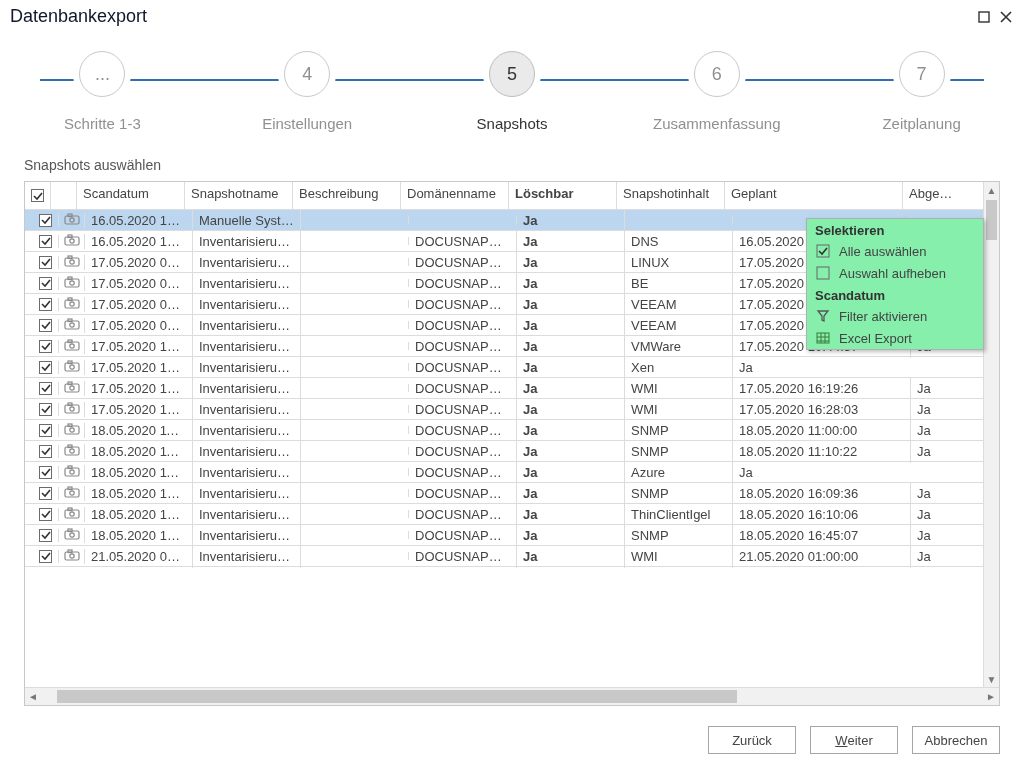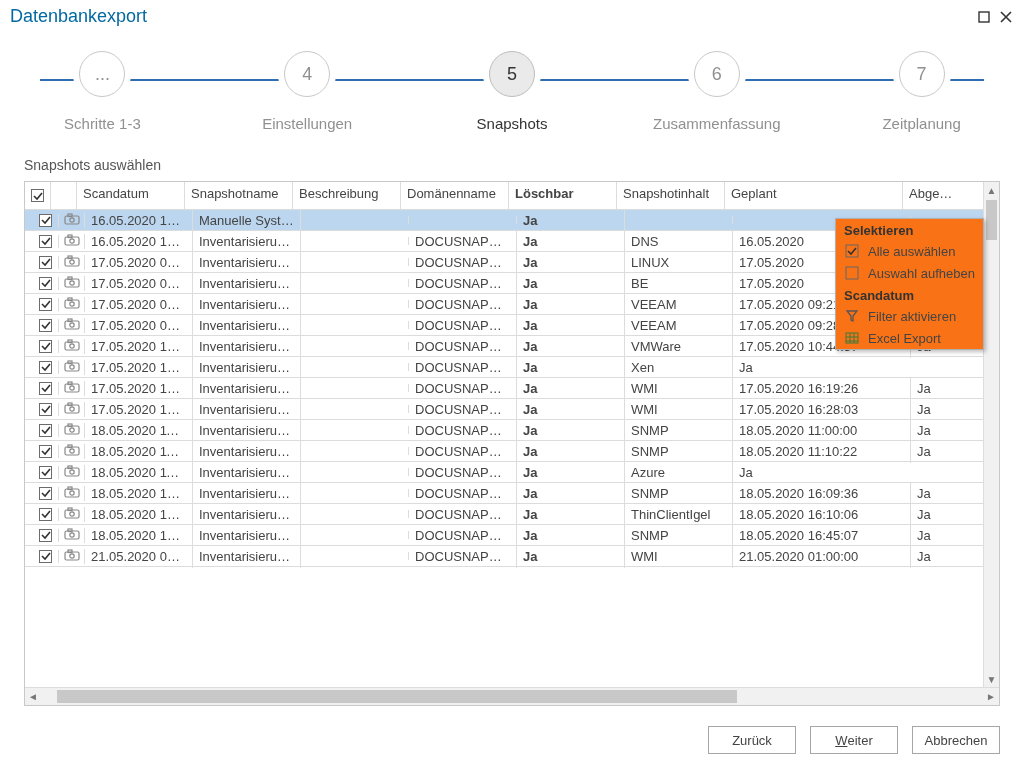"Datenbankexport" .titlebar { color: #0369a1 -> #0f172a }
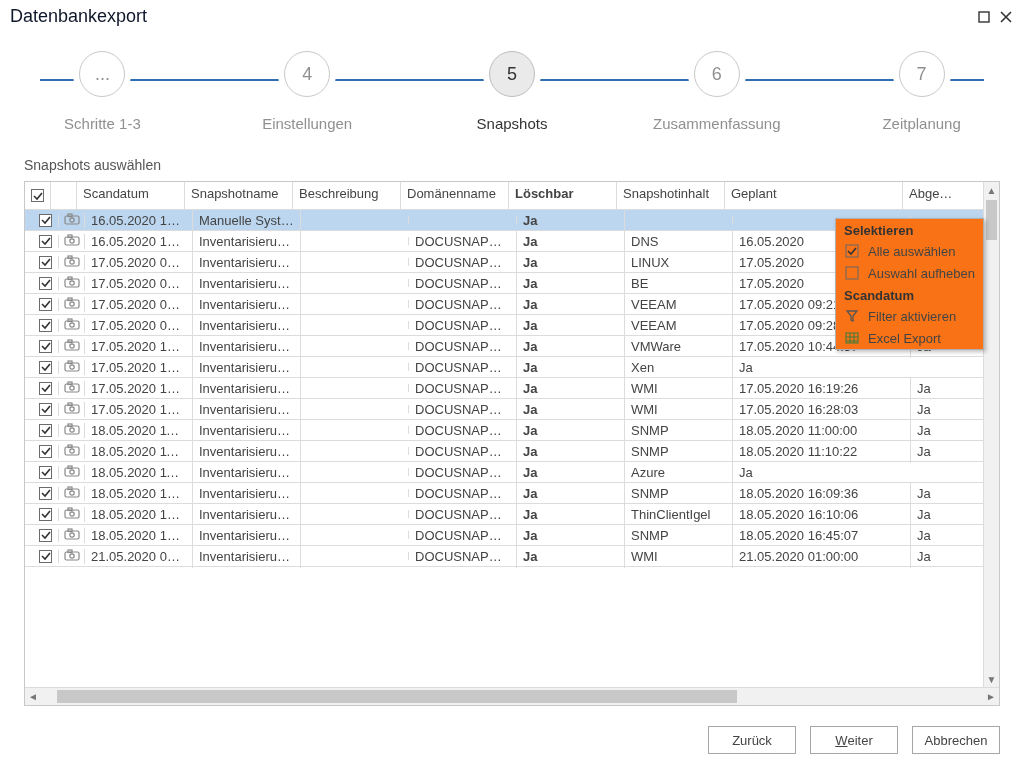"Selektieren" .context-menu { background: #f97316 -> #86efac; width: 149px -> 178px }
